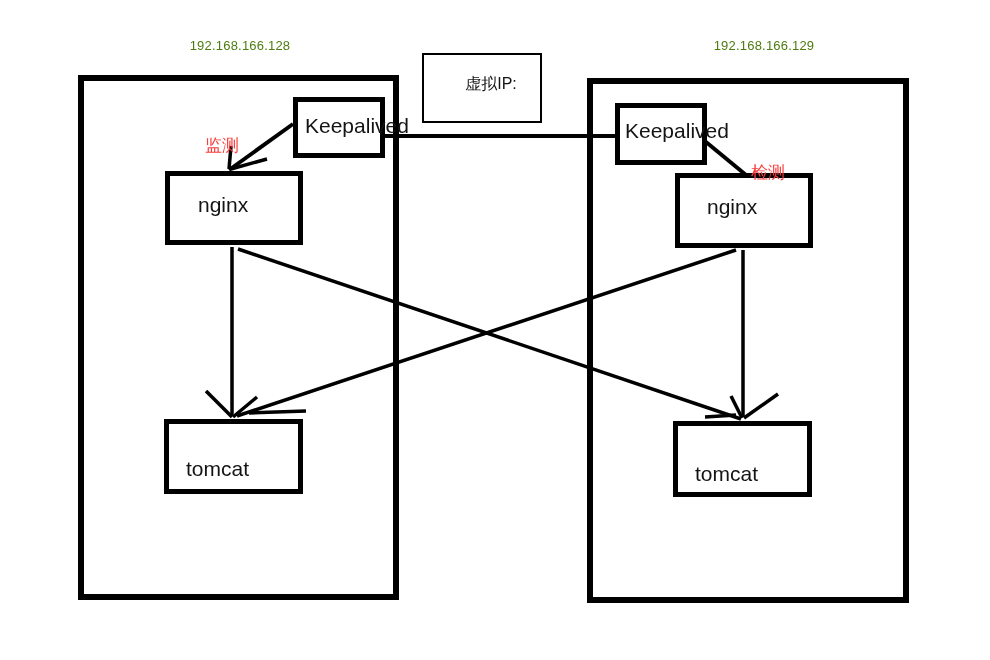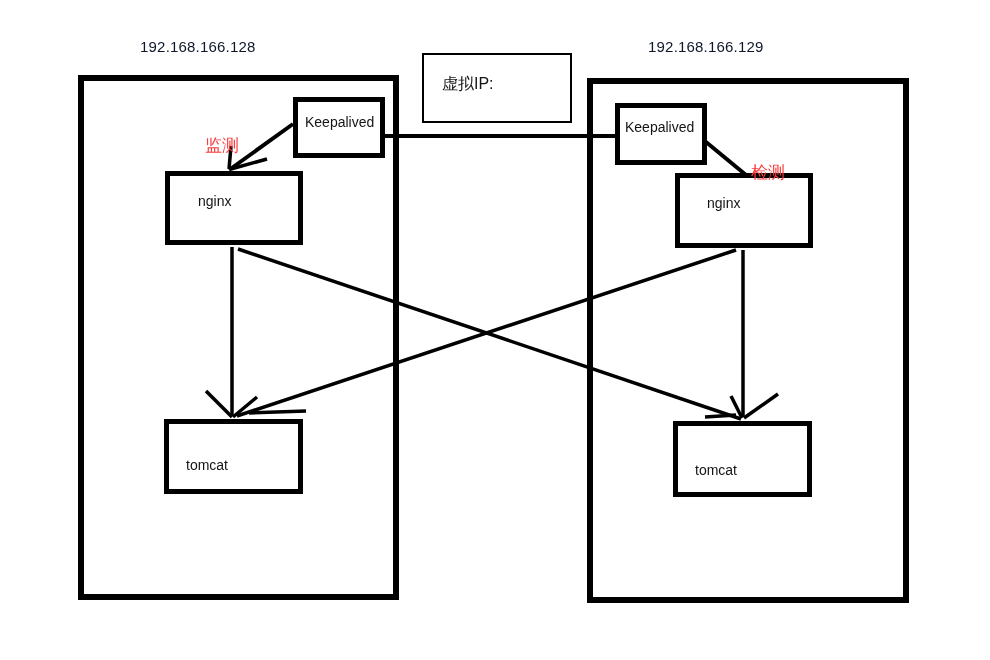"192.168.166.128" .title { color: #0f172a -> #4d7c0f; font-size: 15px -> 13px; text-align: none -> center }
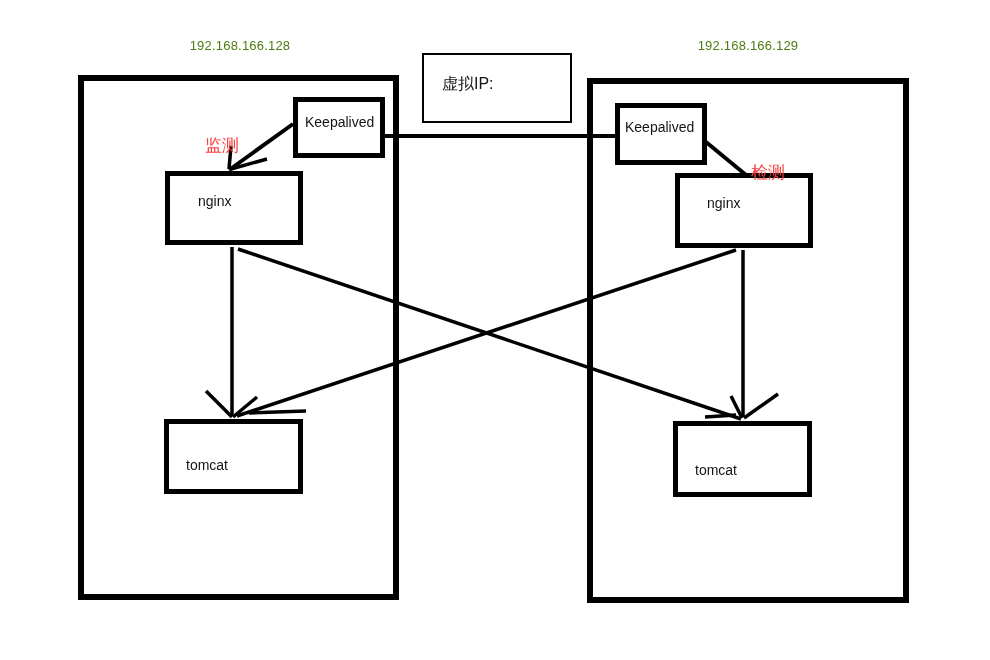"192.168.166.129" .t-right { left: 648px -> 664px }
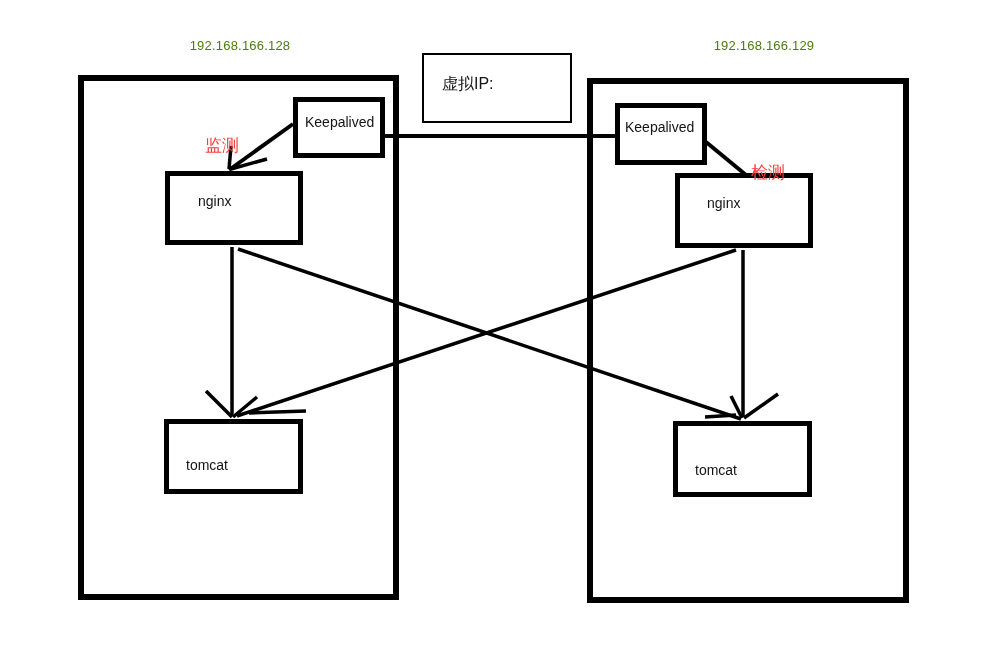"虚拟IP:" .vipbox { text-align: none -> center; width: 150px -> 120px }
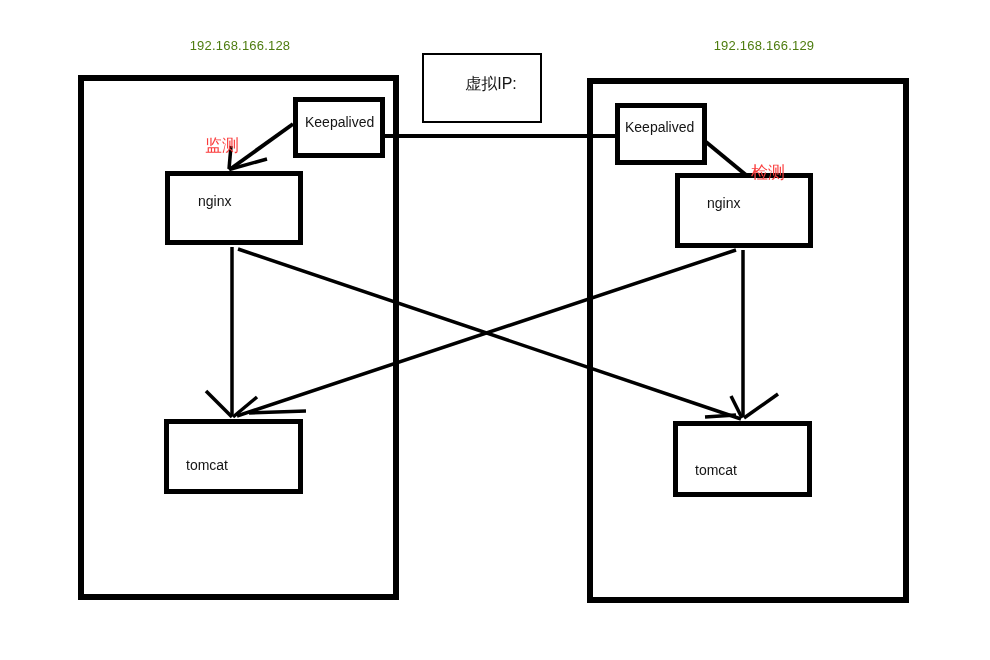"Keepalived" .node { font-size: 14px -> 21px }
